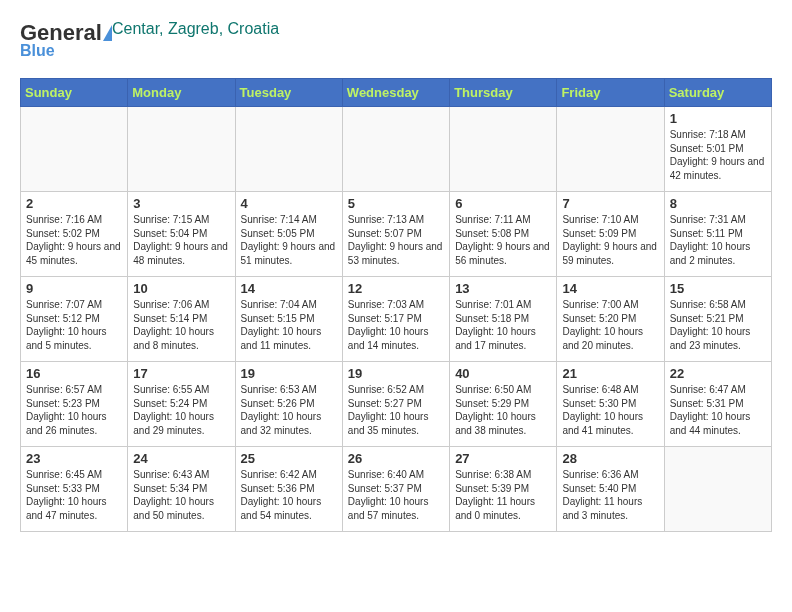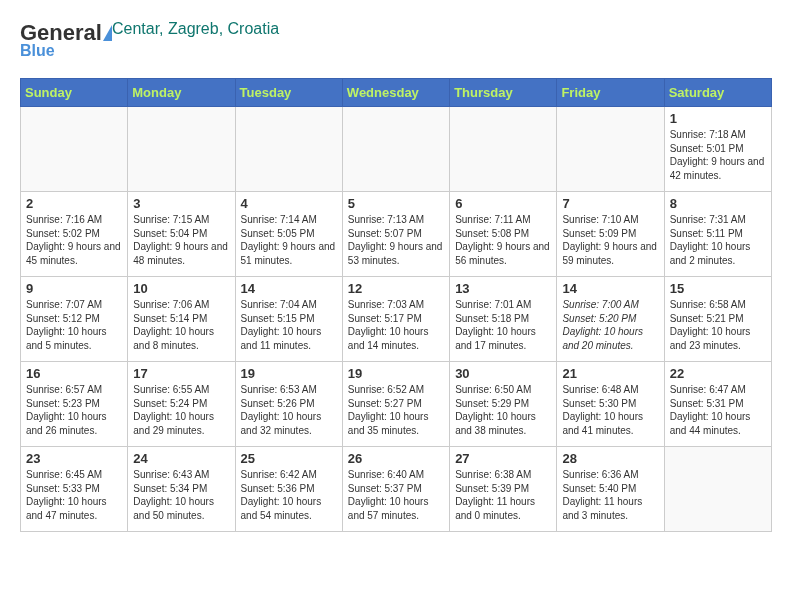"Sunrise: 7:00 AM" span.day-info { font-style: italic -> none }
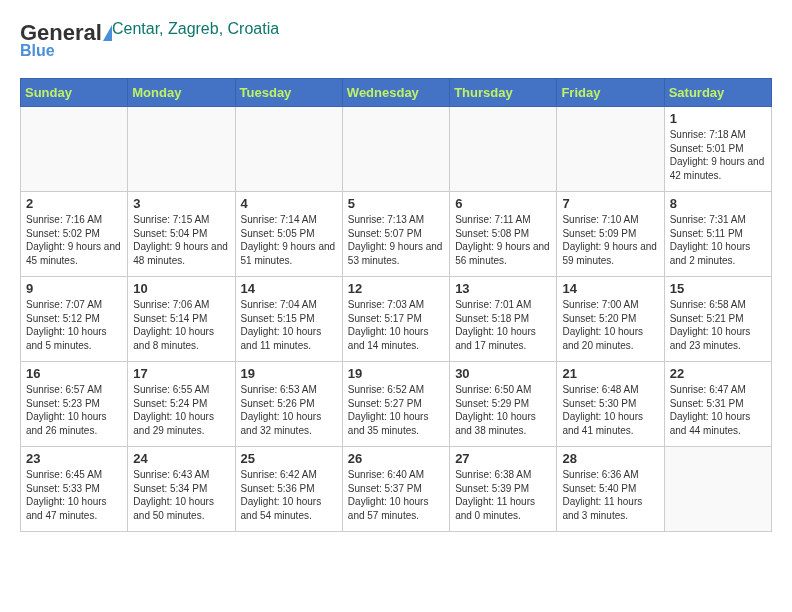"30" span.day-num { text: 30 -> 40 }
